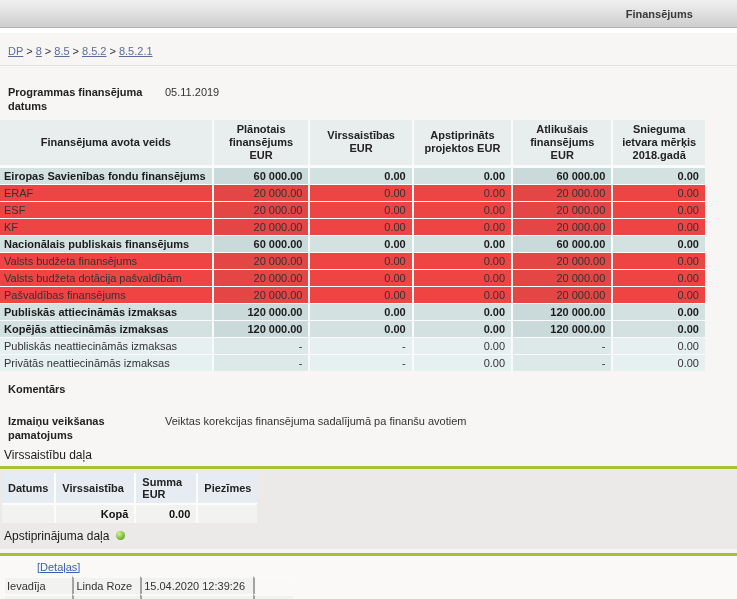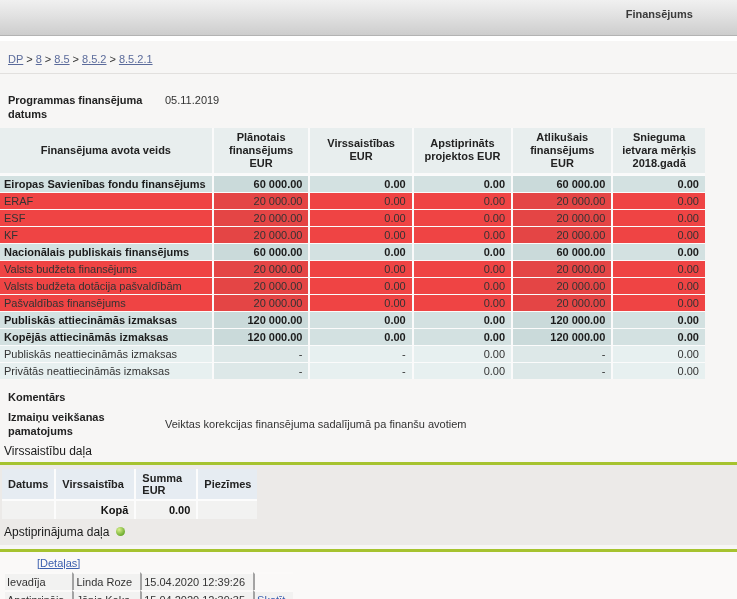"Finansējums" .topbar { height: 36px -> 28px }
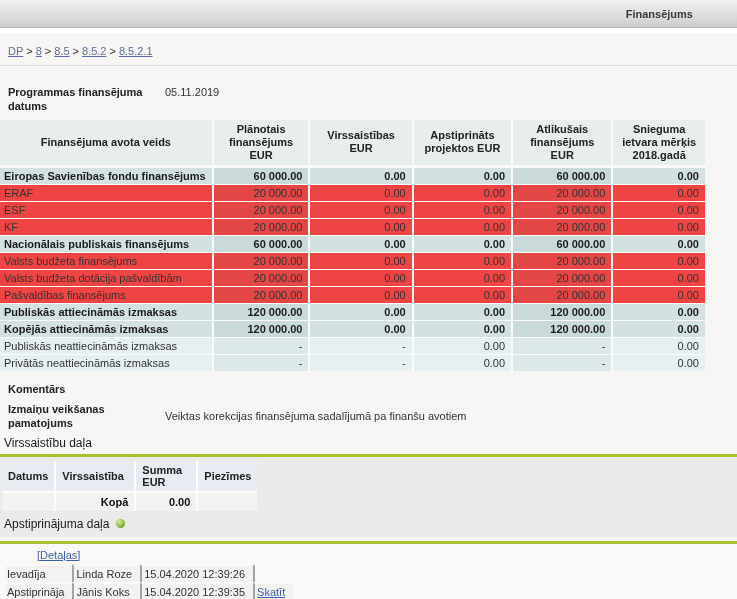"Izmaiņu veikšanas pamatojums" .form-row.tight { align-items: center -> none; margin-top: 8px -> 20px }
